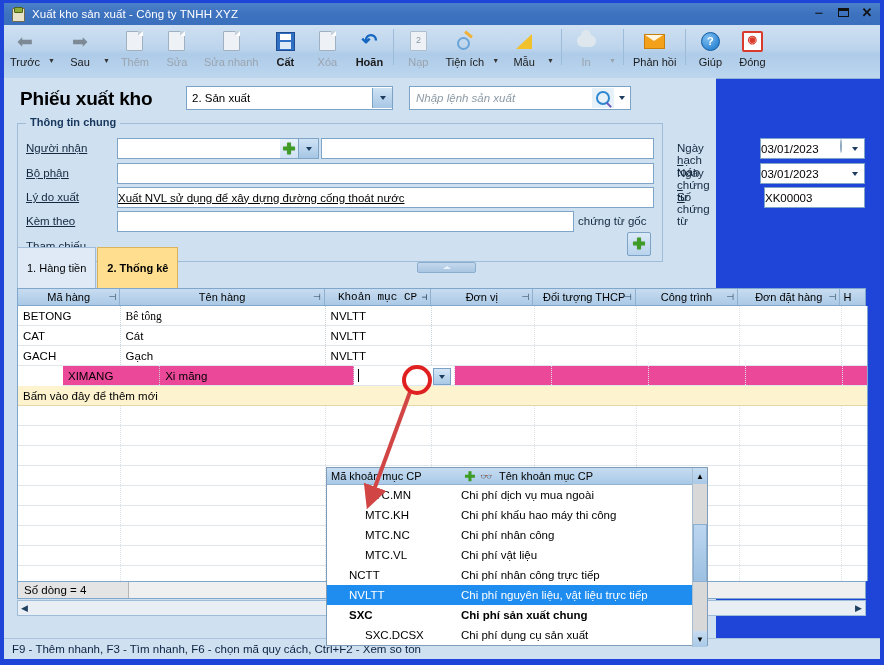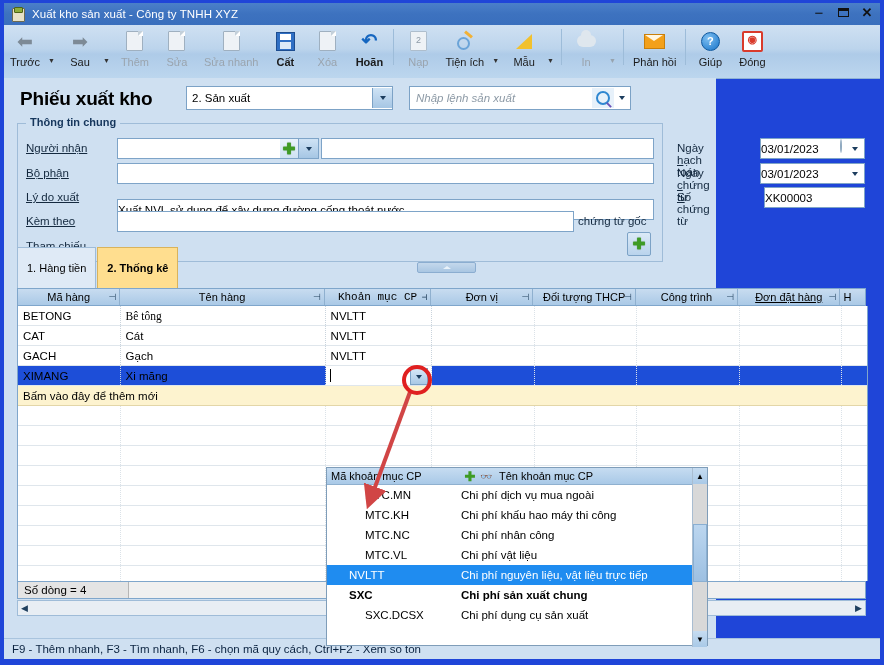"Xuất NVL sử dụng để" div.inp { text-decoration: none -> underline; top: 121px -> 109px }
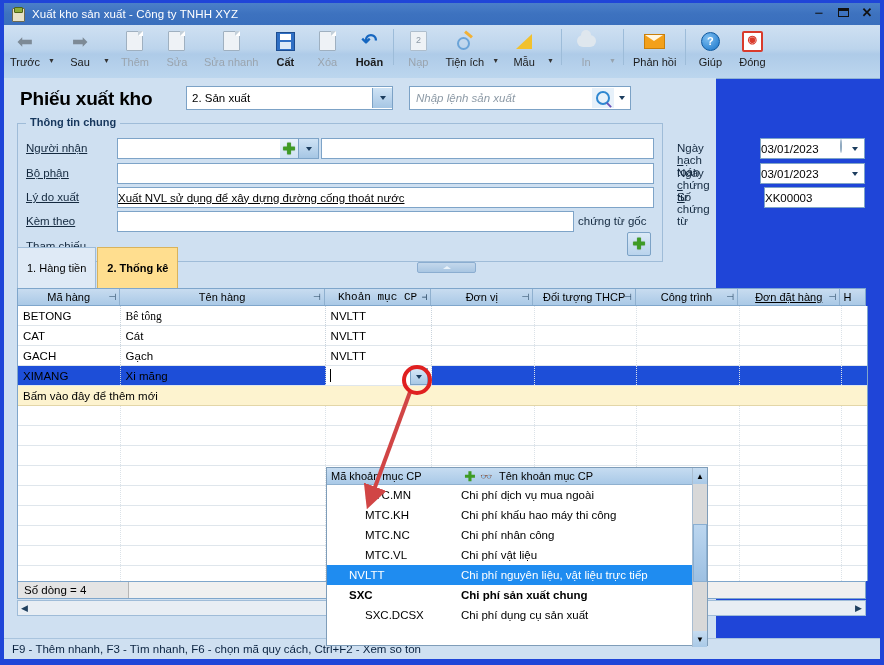"Đơn đặt hàng" div.gh { text-decoration: underline -> none }
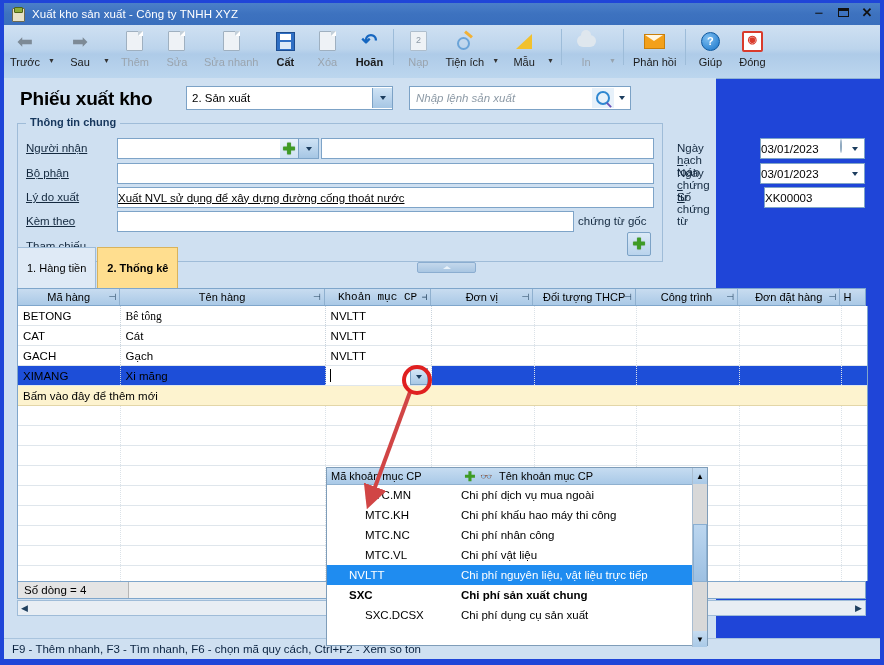"XIMANG" .grow.sel { background: #1d4ed8 -> #ec4899; margin-left: none -> 45px }
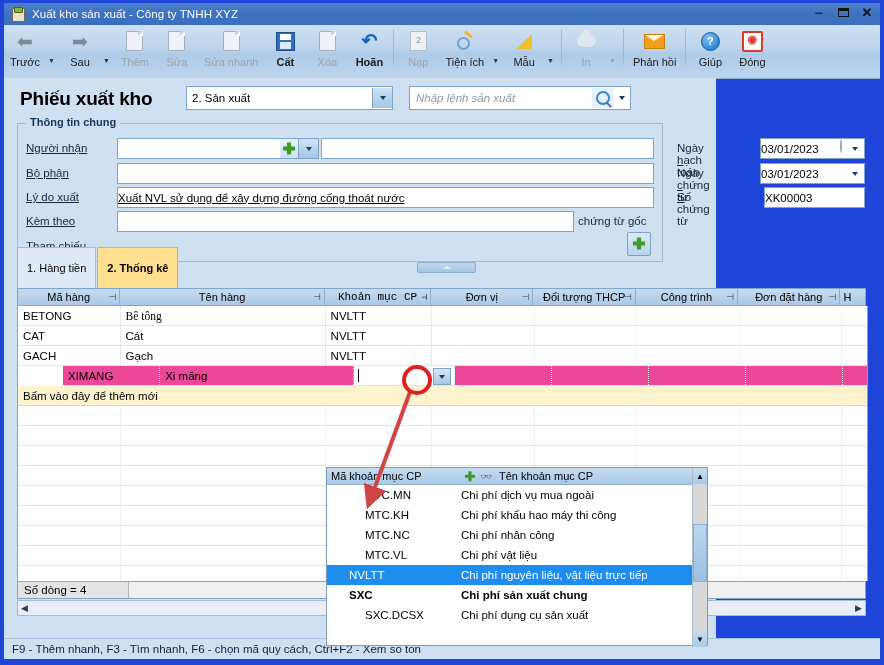"NCTT" div.pitem { html: none -> <div> <div>NCTT</div> <div>Chi phí nhân công trực tiếp</div> </div> }
